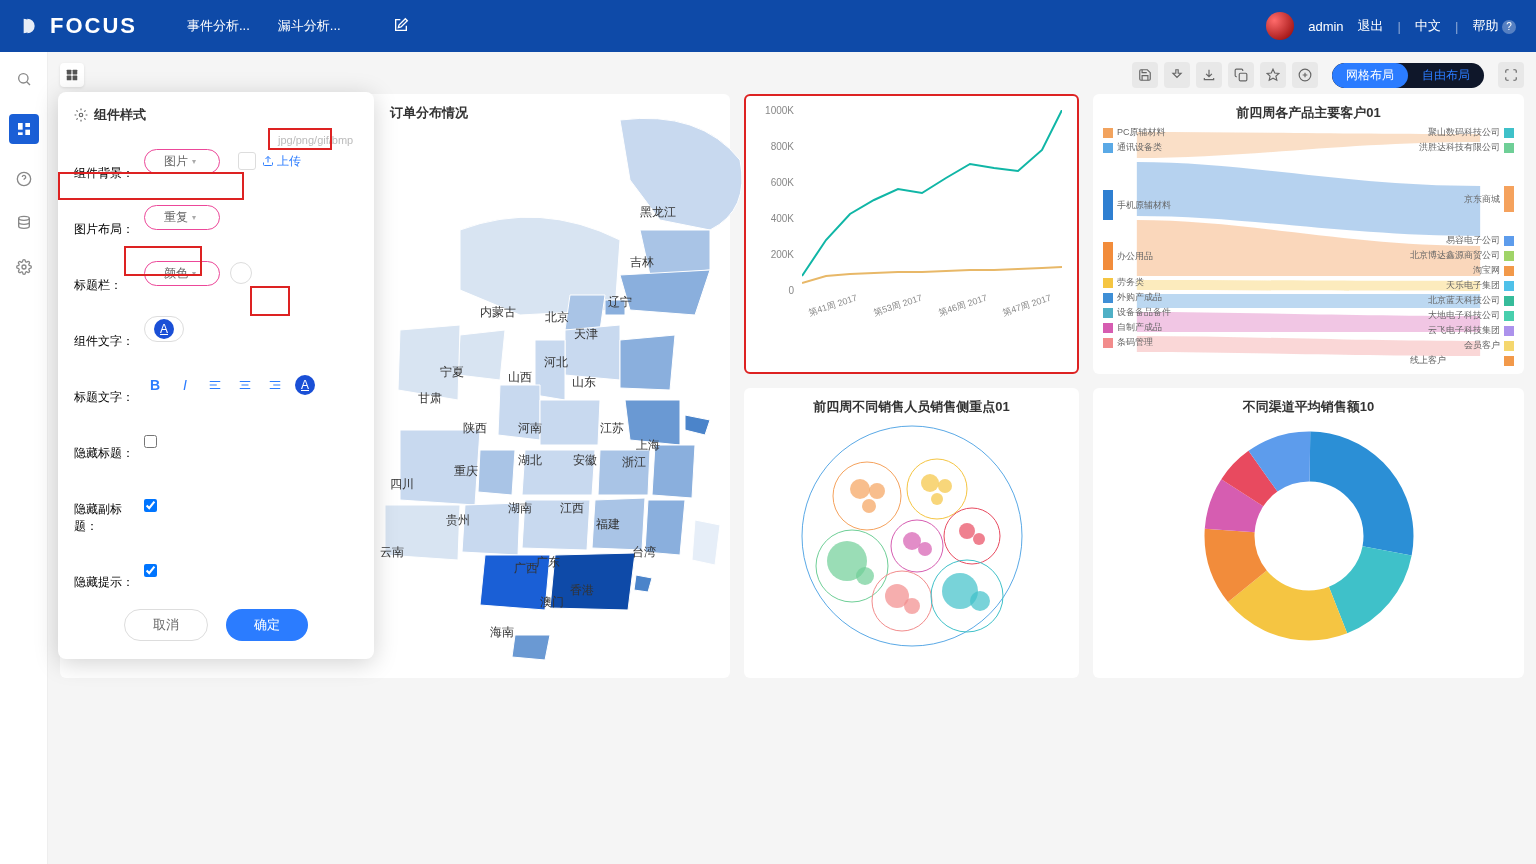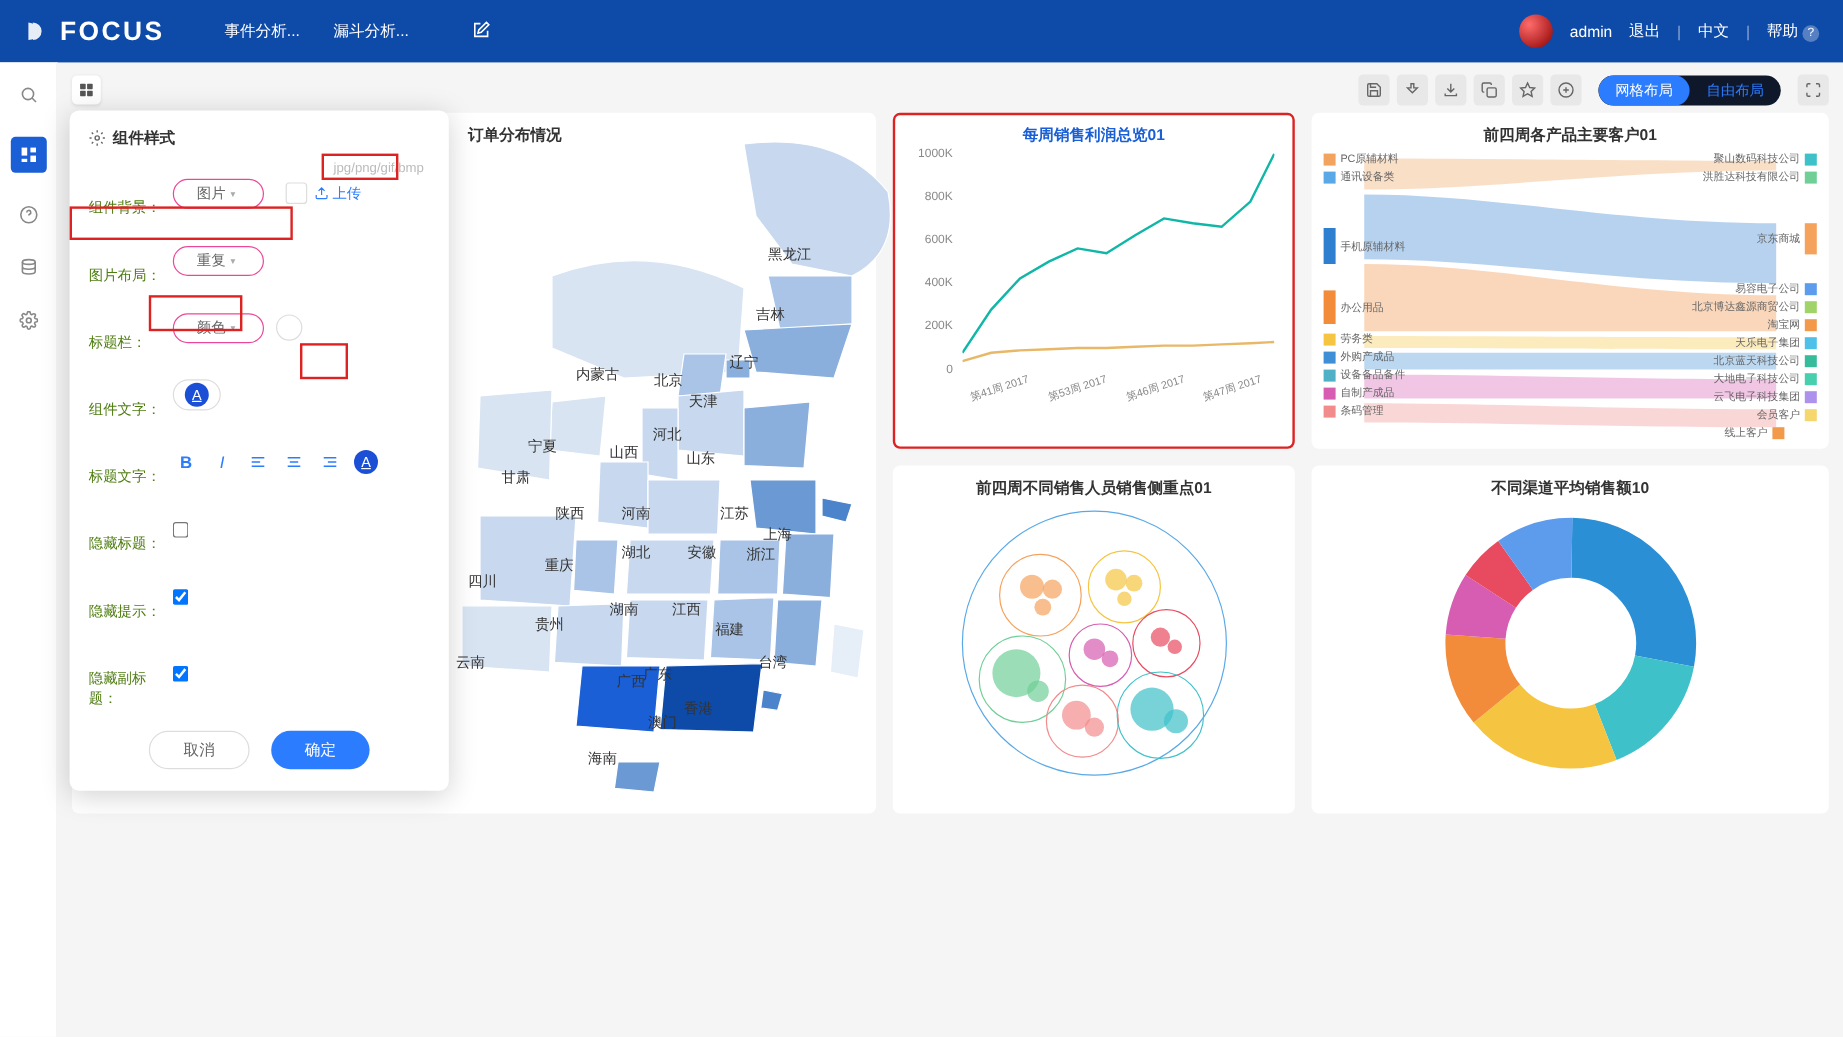"每周销售利润总览01" div.card-title { html: <div>每周销售利润总览01</div> -> none }
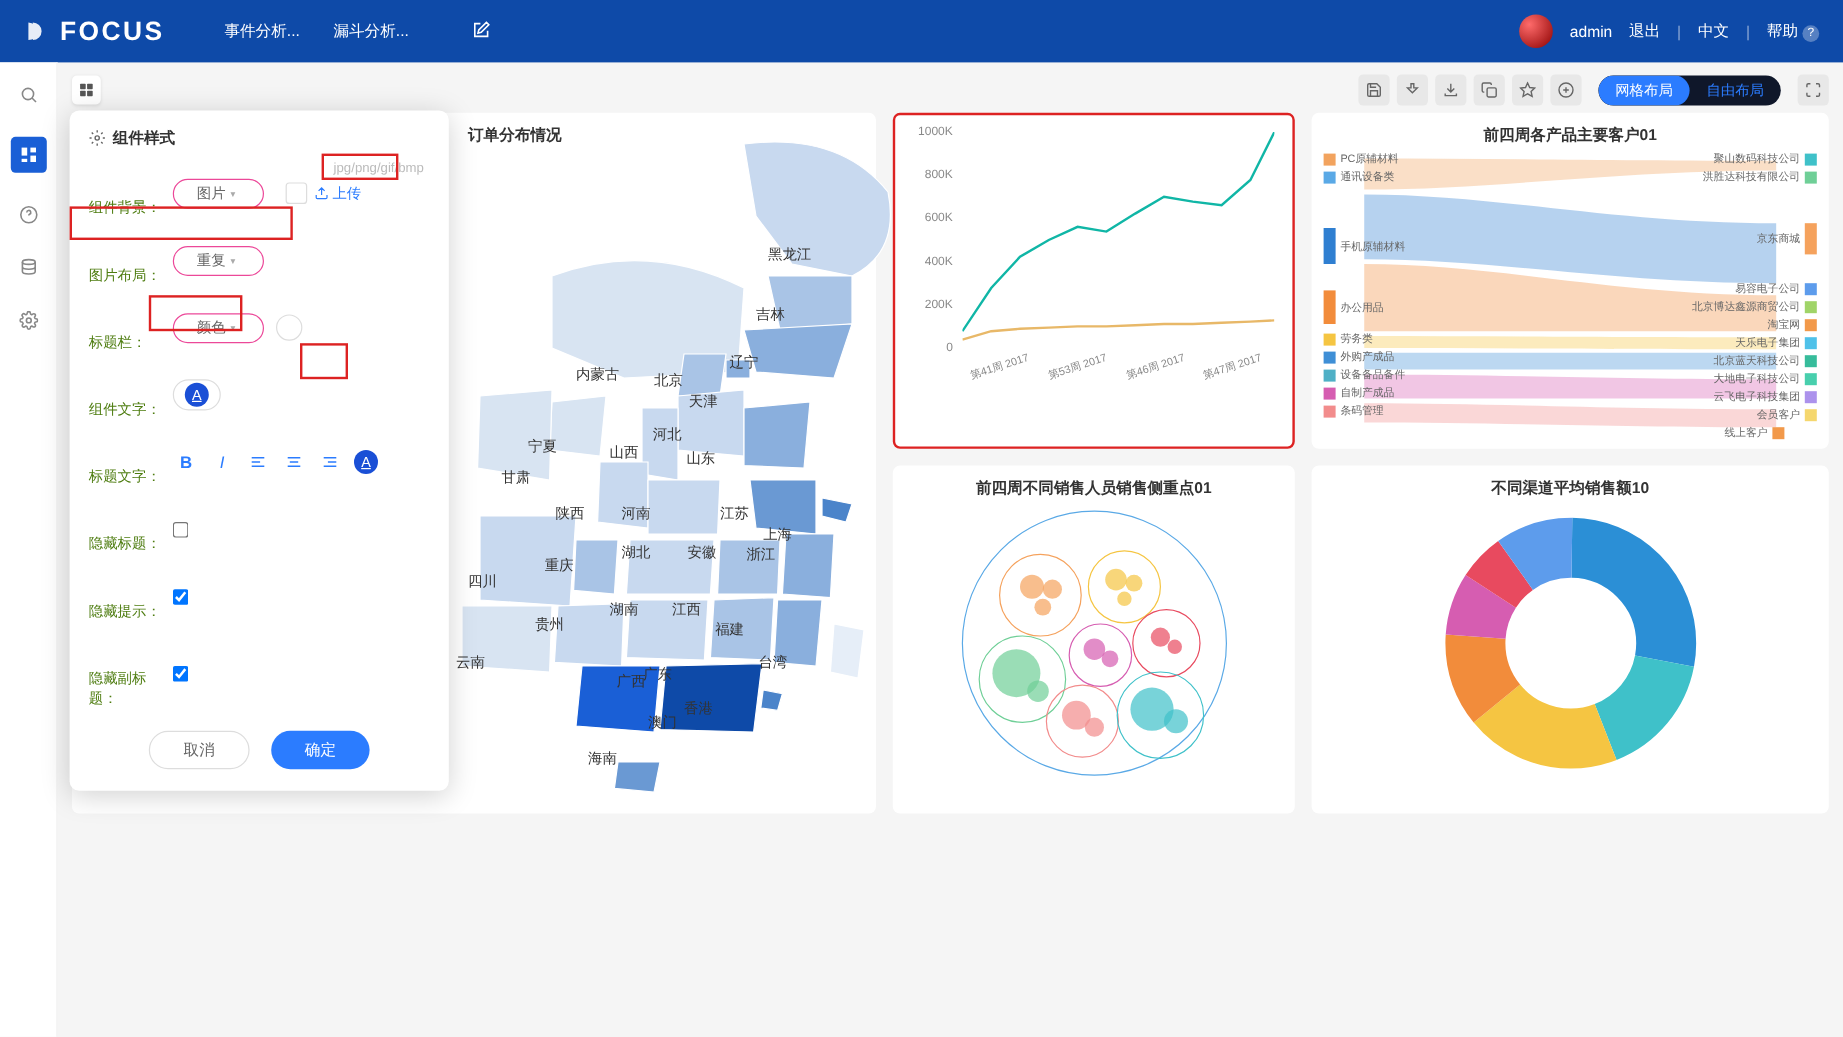"组件背景：" .form-label { color: #4d7c0f -> #000000 }
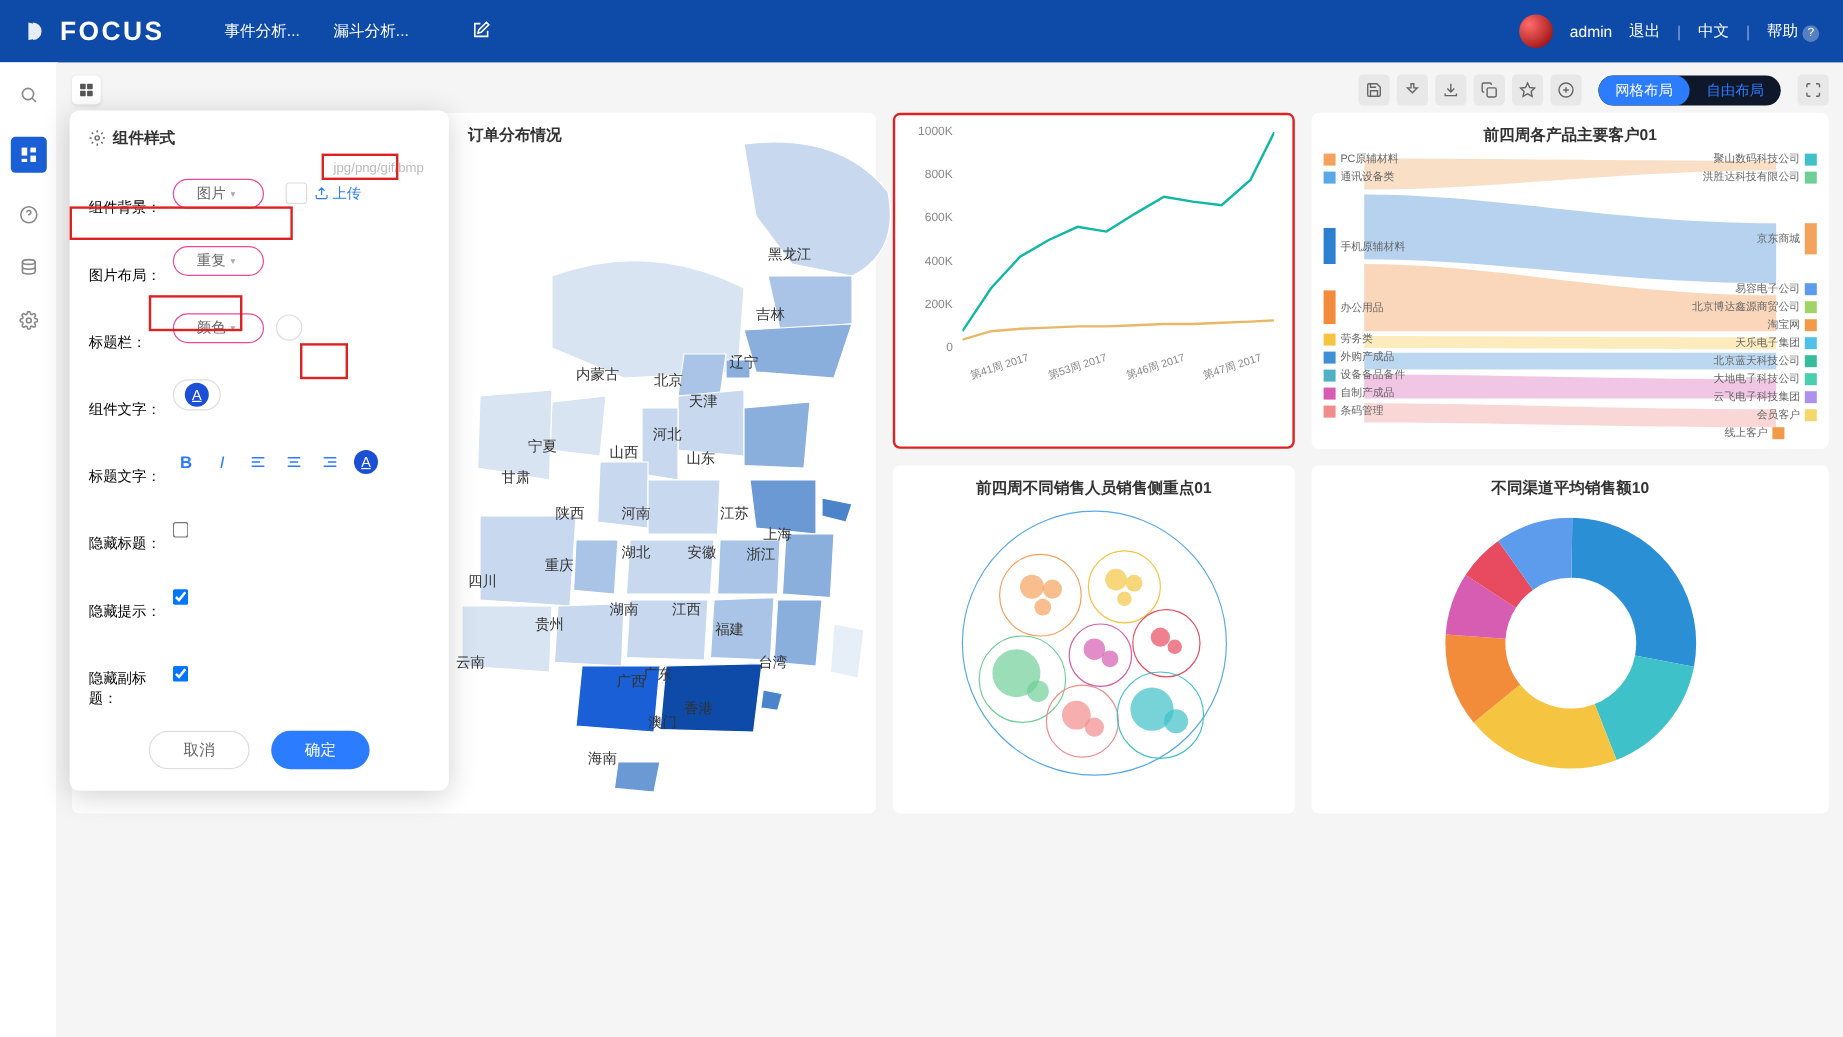"线上客户" div.sankey-row { justify-content: center -> space-between }
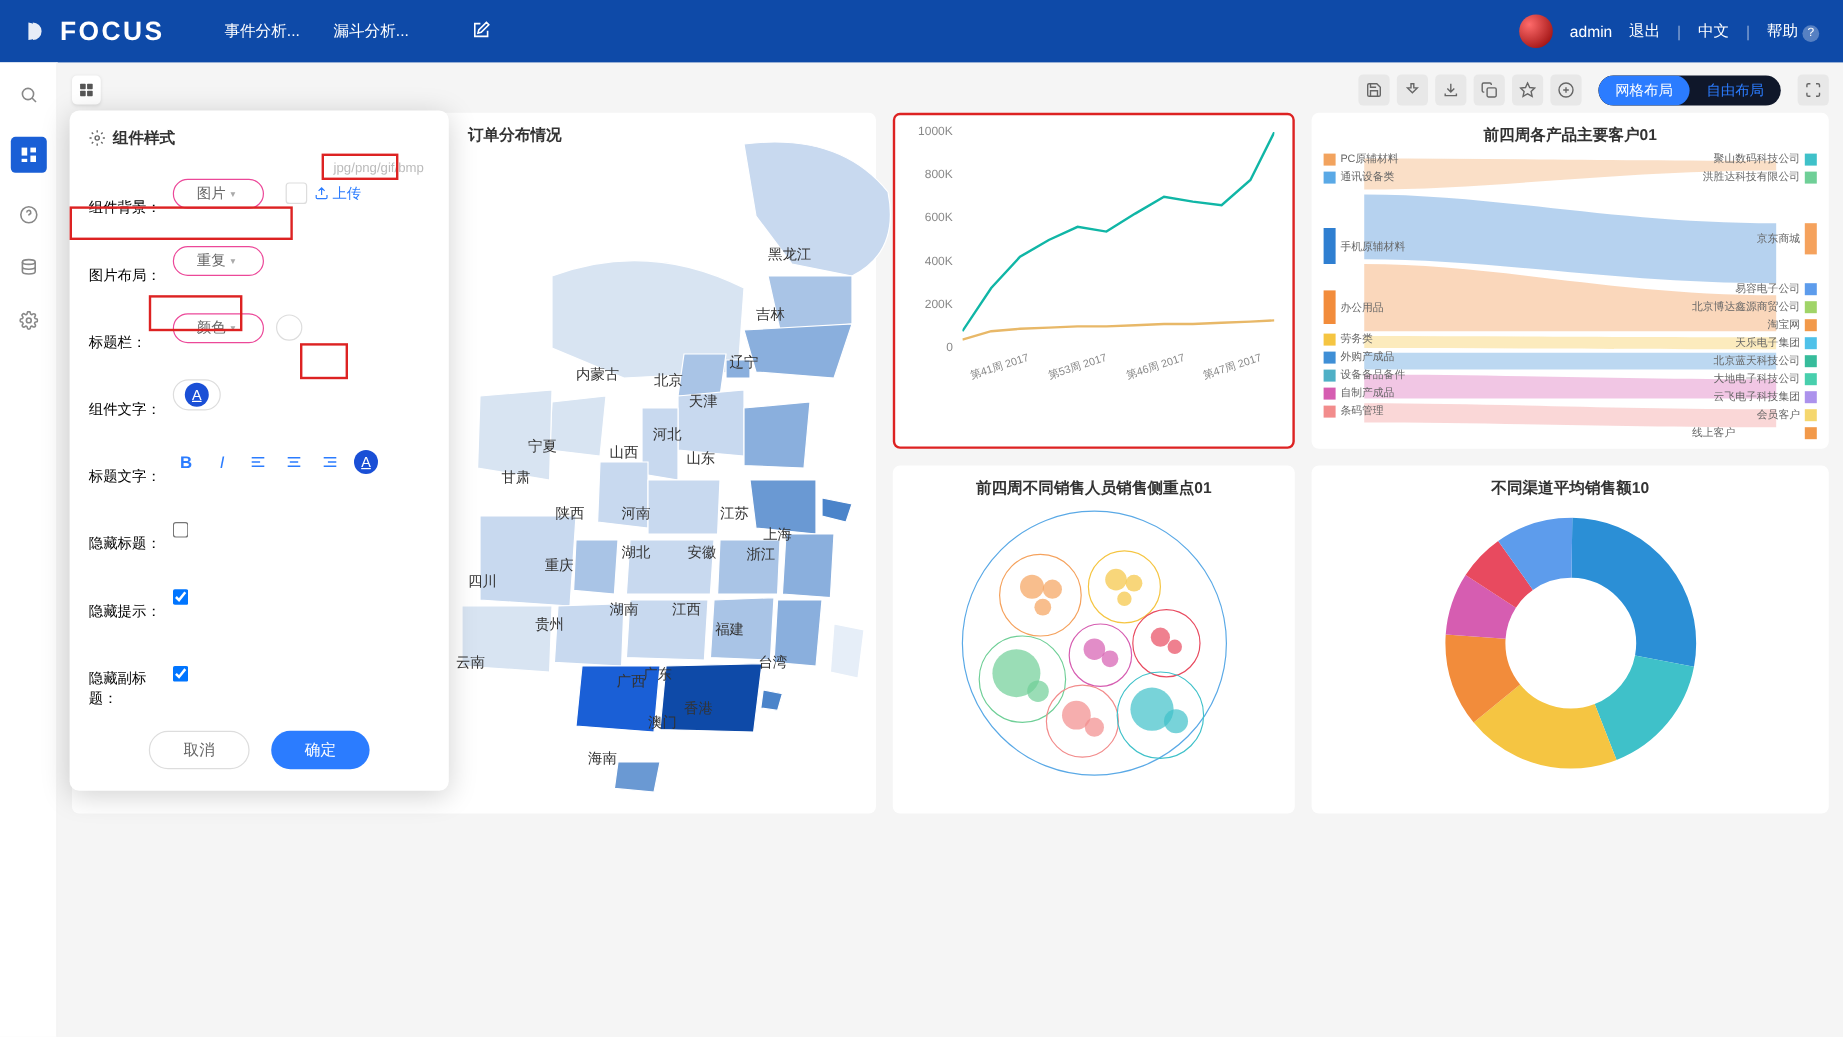"隐藏提示：" div.form-row { order: before "隐藏副标题：" -> after "隐藏副标题：" }
